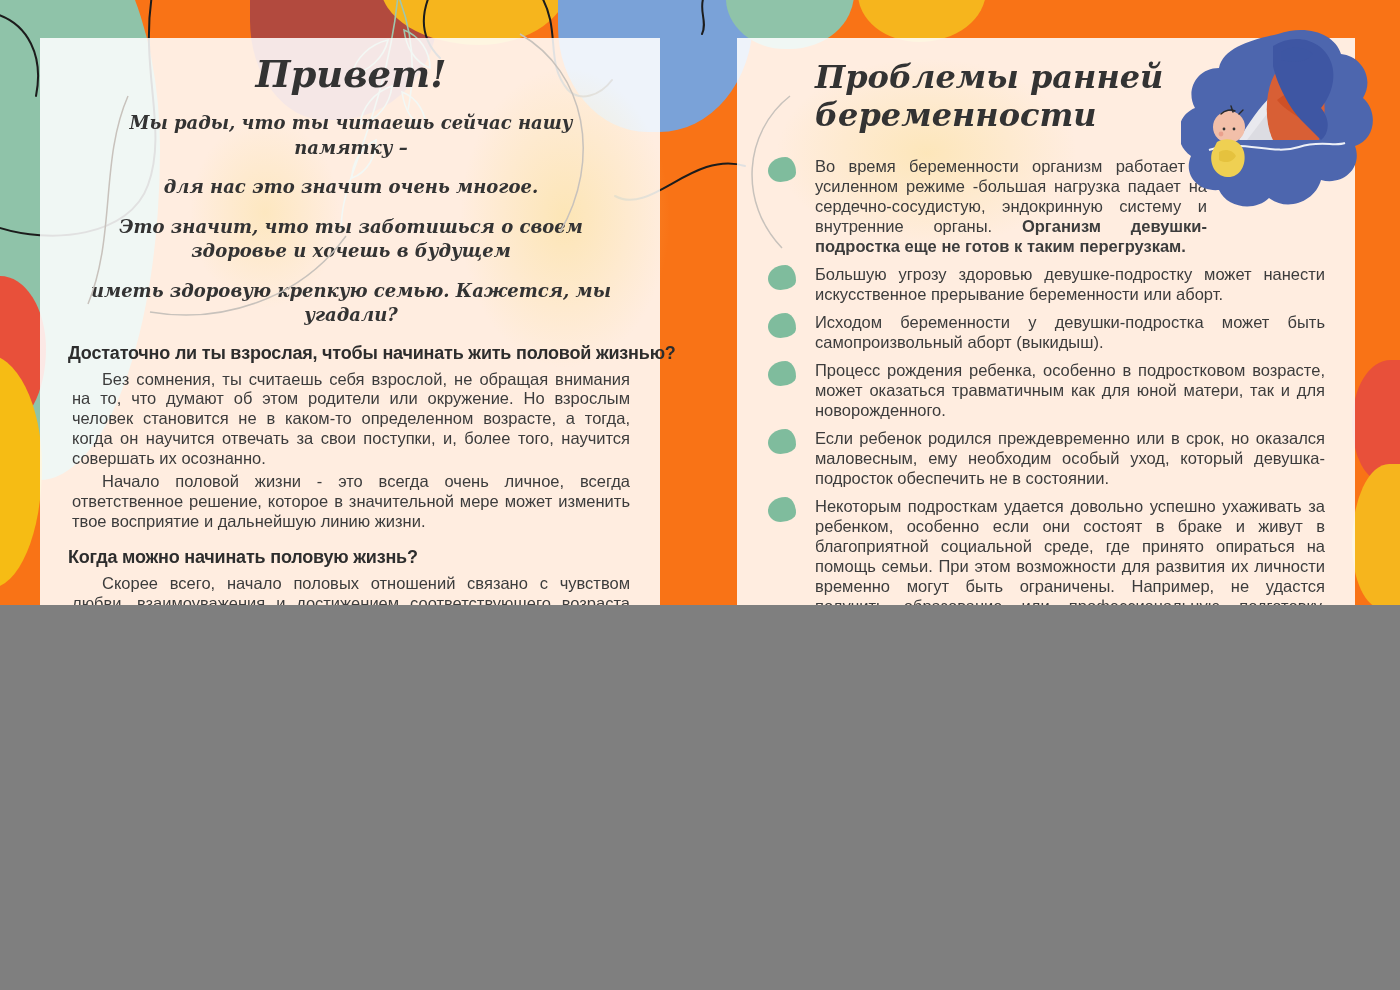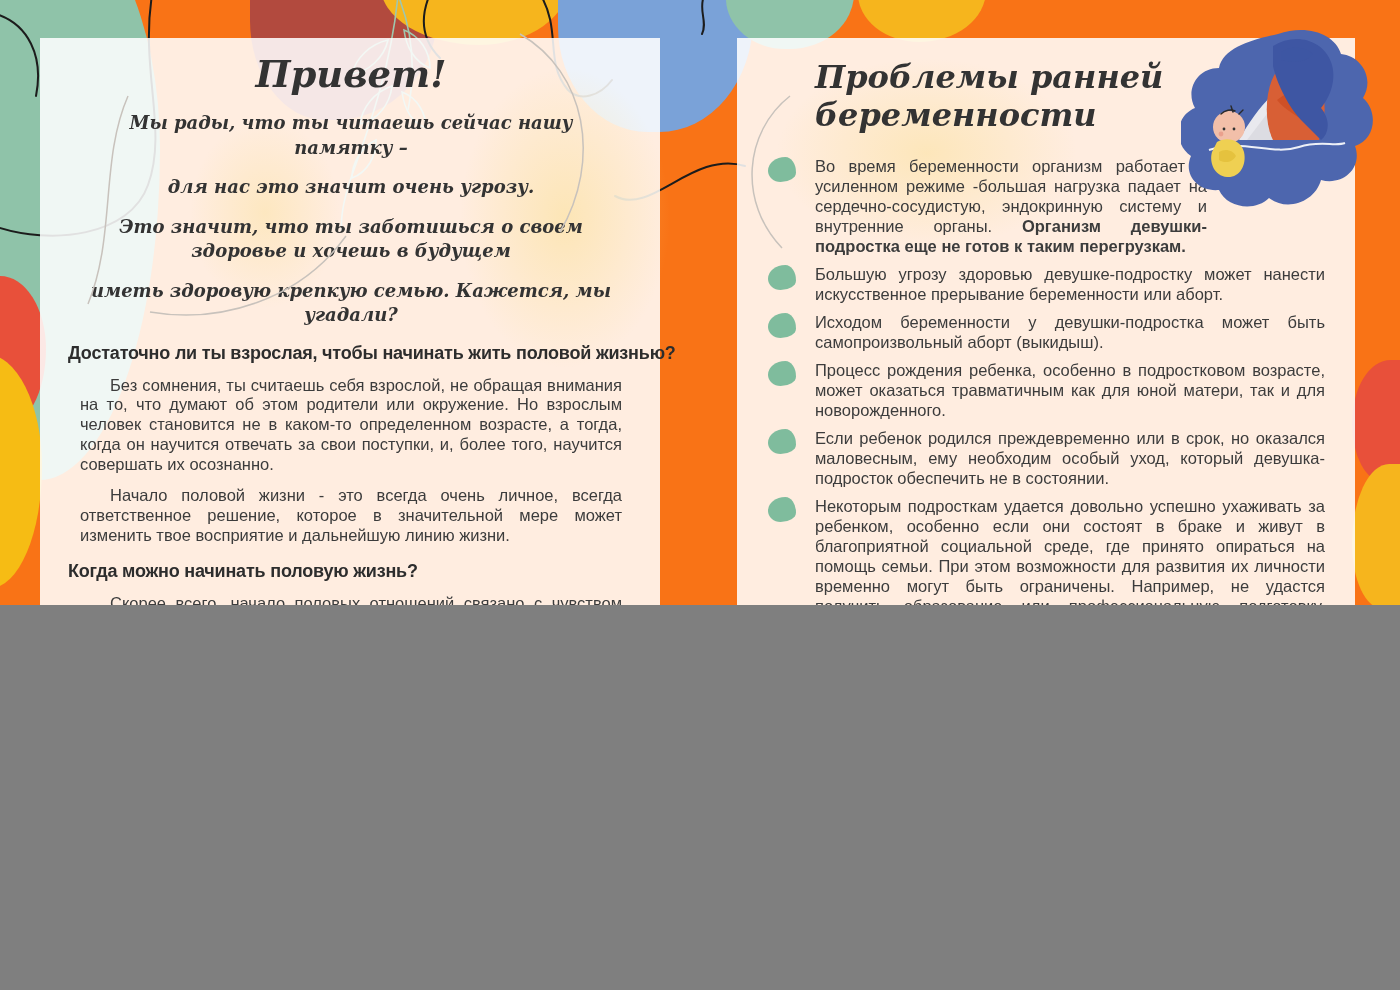"для нас это значит очень" p { text: угрозу -> многое }
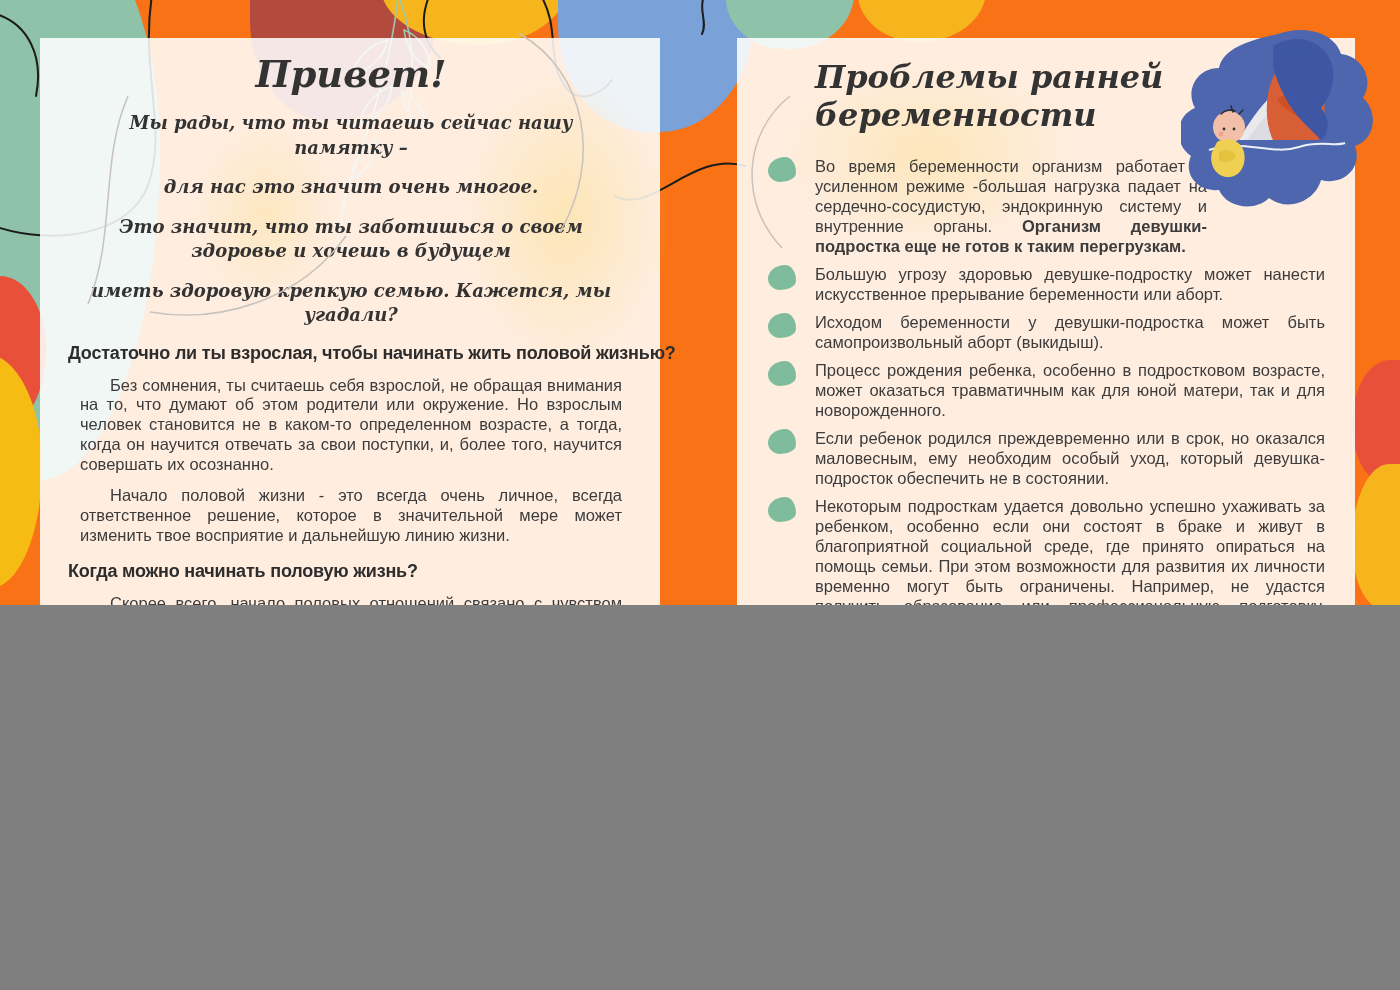"Без сомнения, ты считаешь себя" .body-p { margin: 12px -> 4px }
